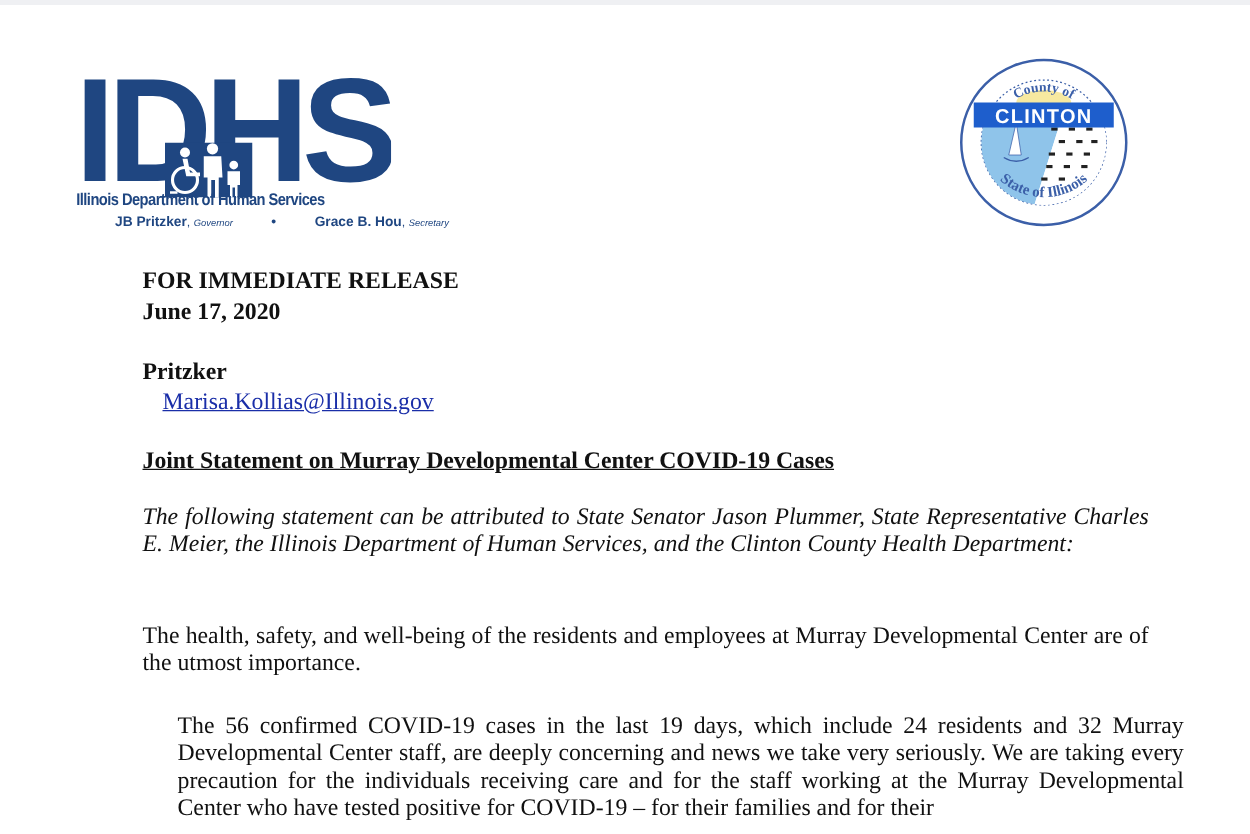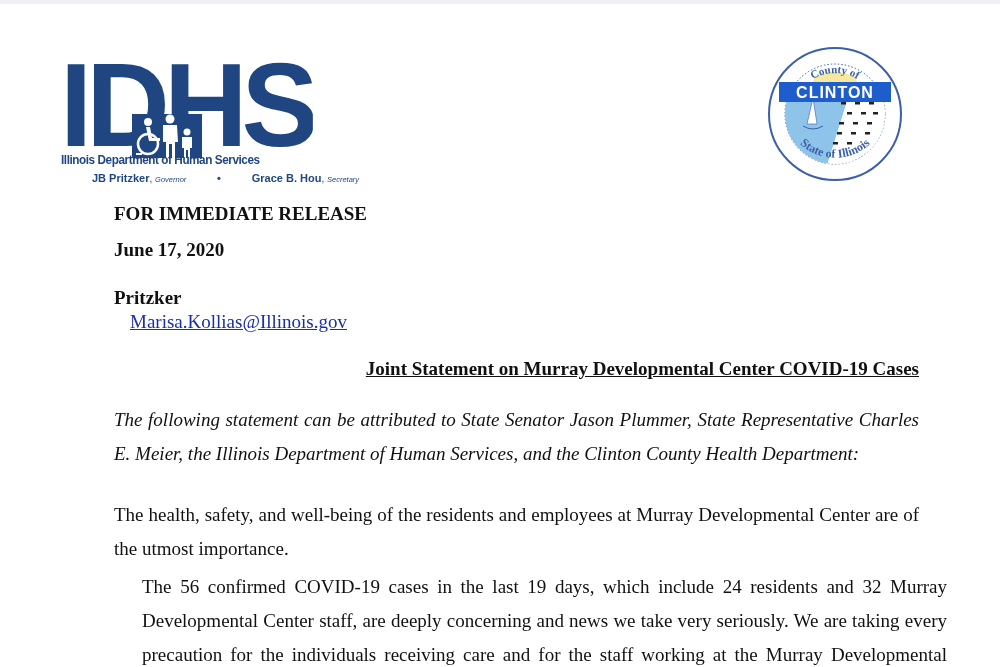"FOR IMMEDIATE RELEASE" .release-label { top: 203px -> 214px }
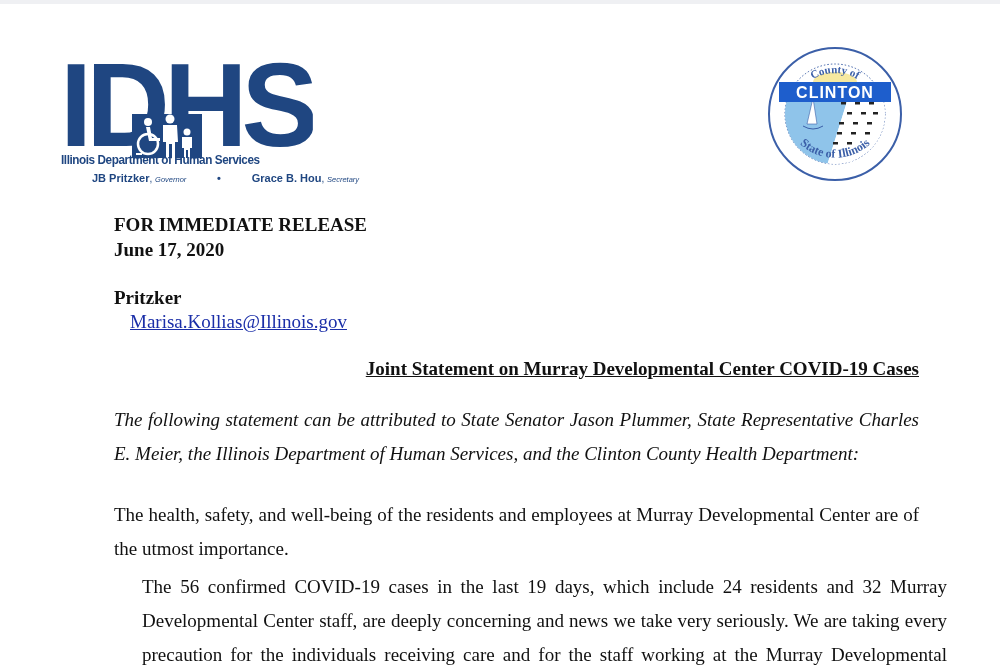"Joint Statement on Murray Developmental" .headline { text-align: right -> left }
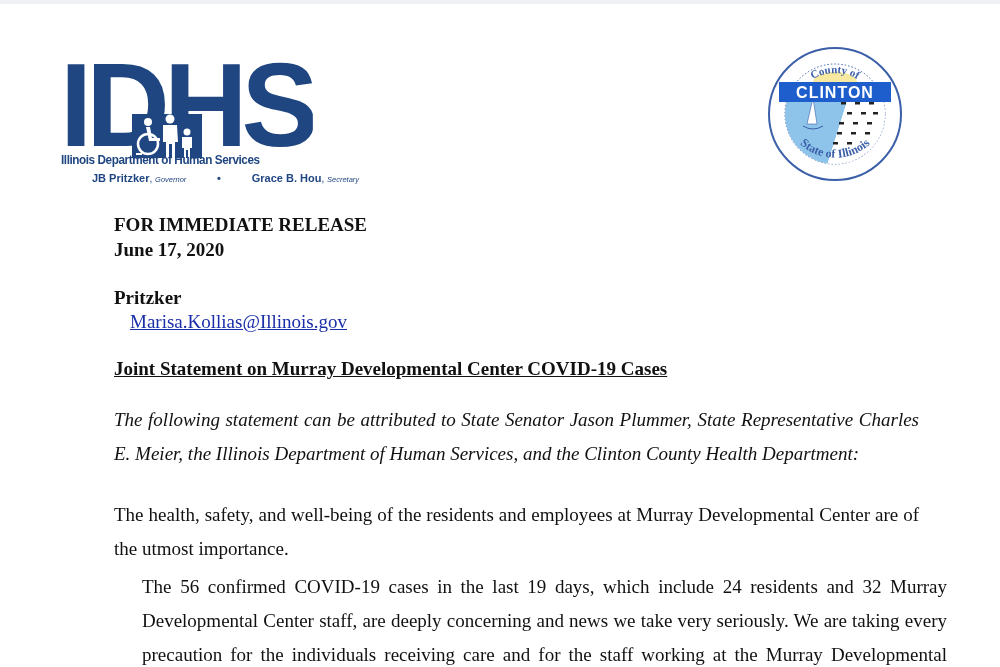"The following statement can be" .para { line-height: 34px -> 22px }
